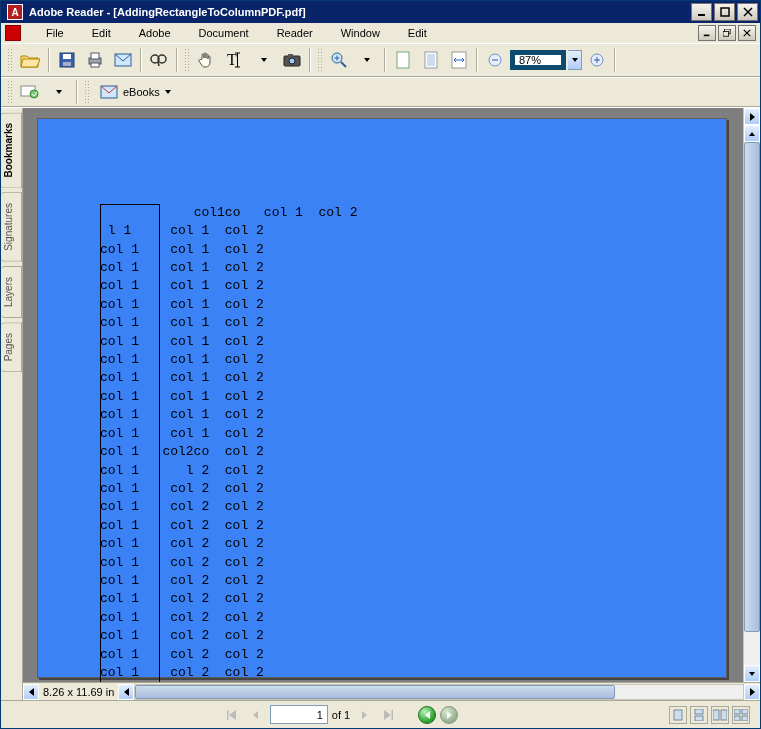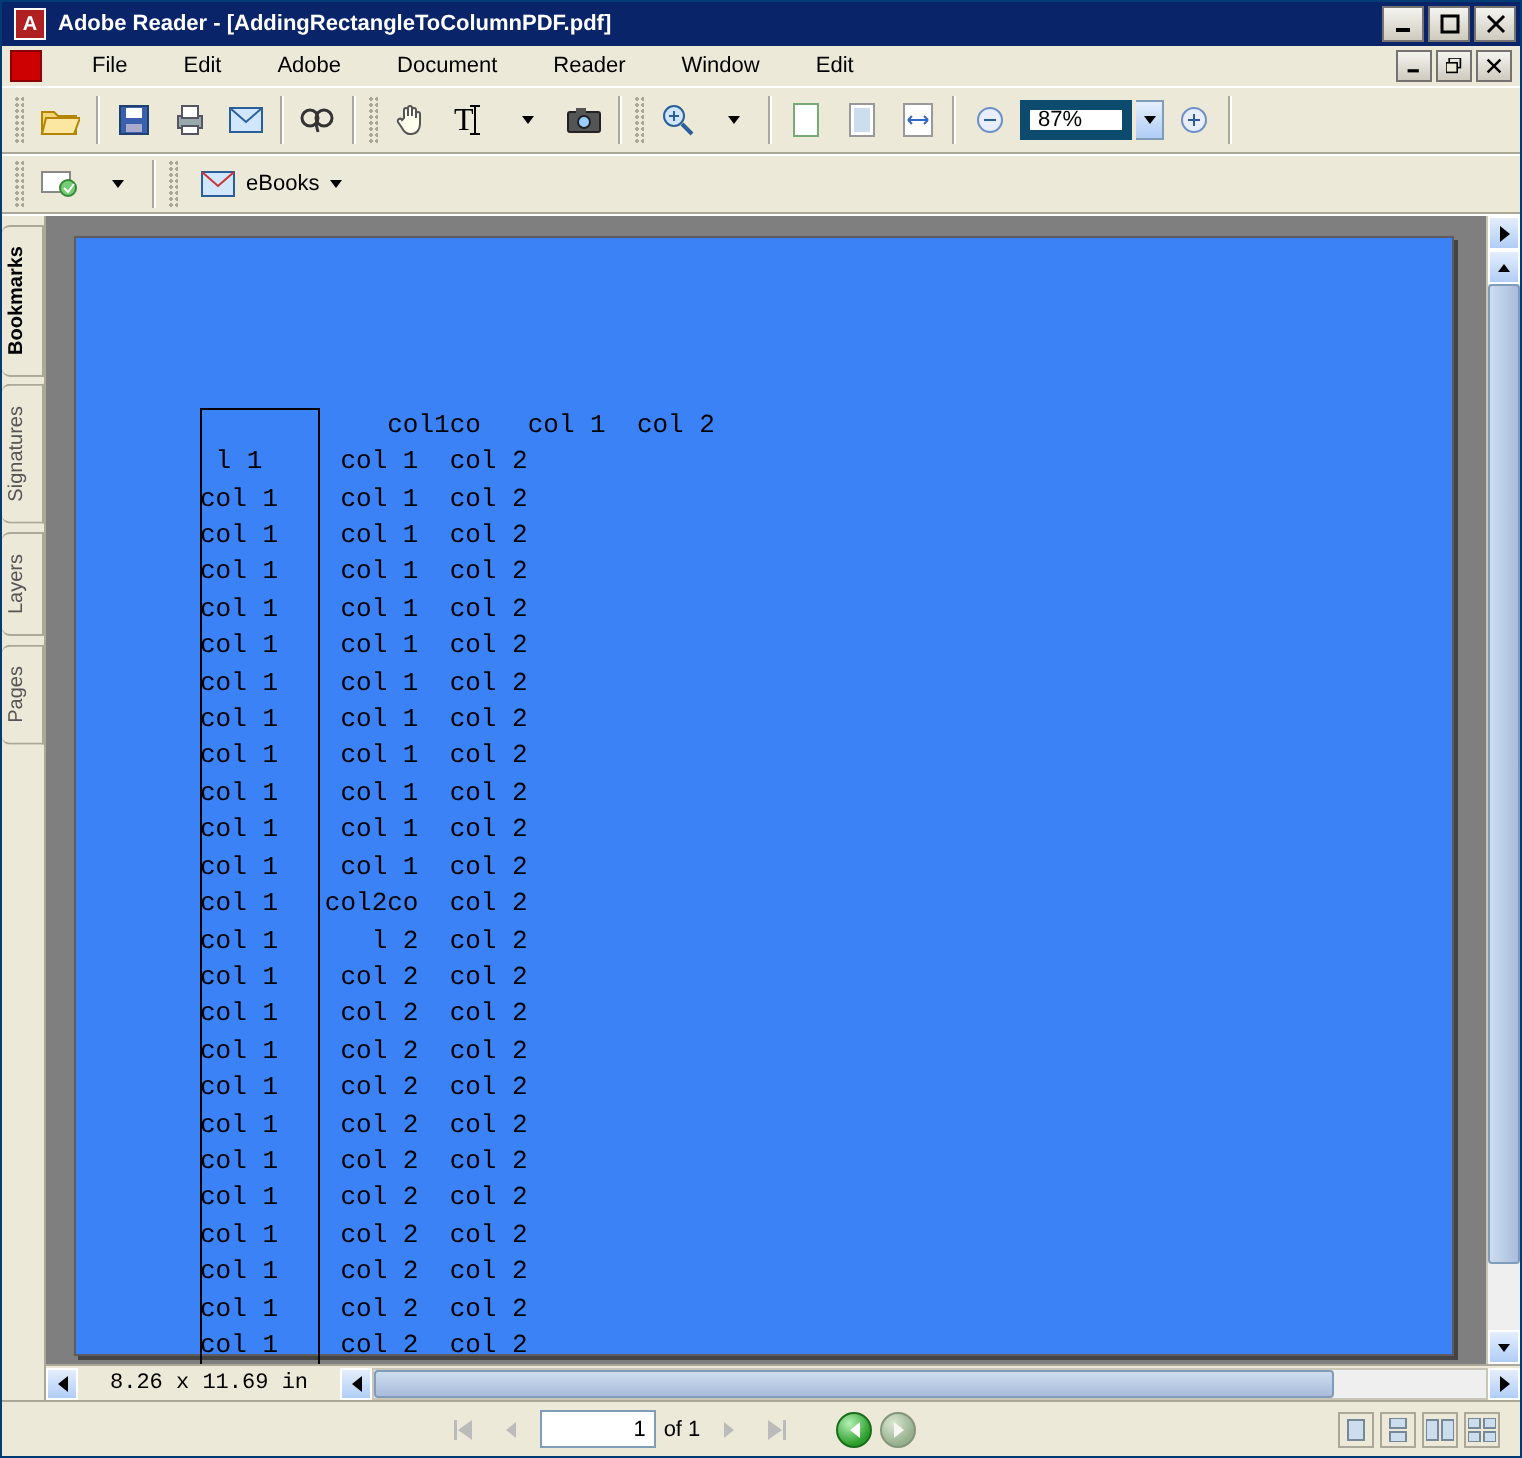"8.26 x 11.69 in" .hs-dim { font-family: Liberation Mono, monospace -> none; padding: 0 16px -> 0 4px }
